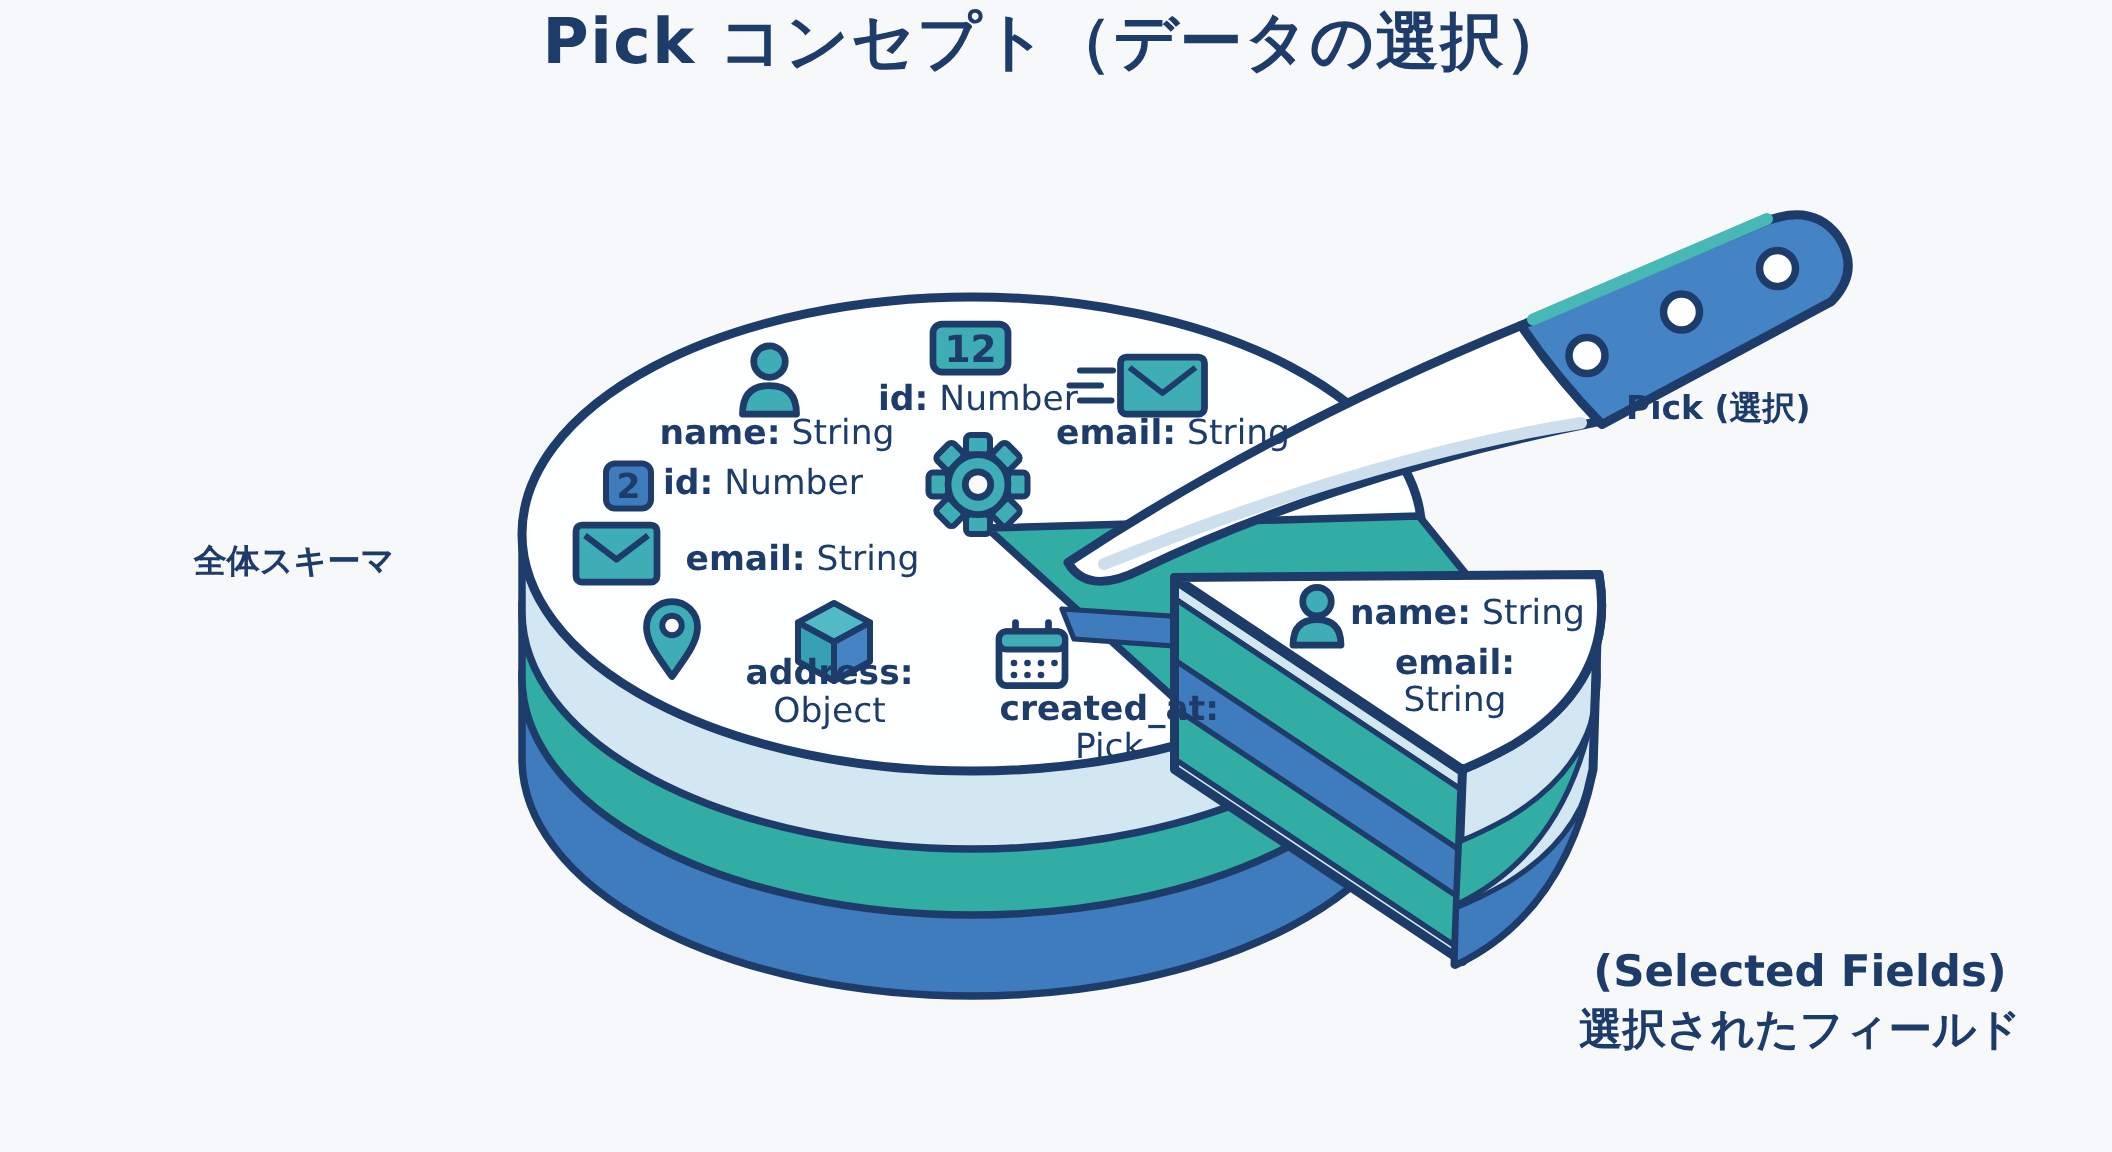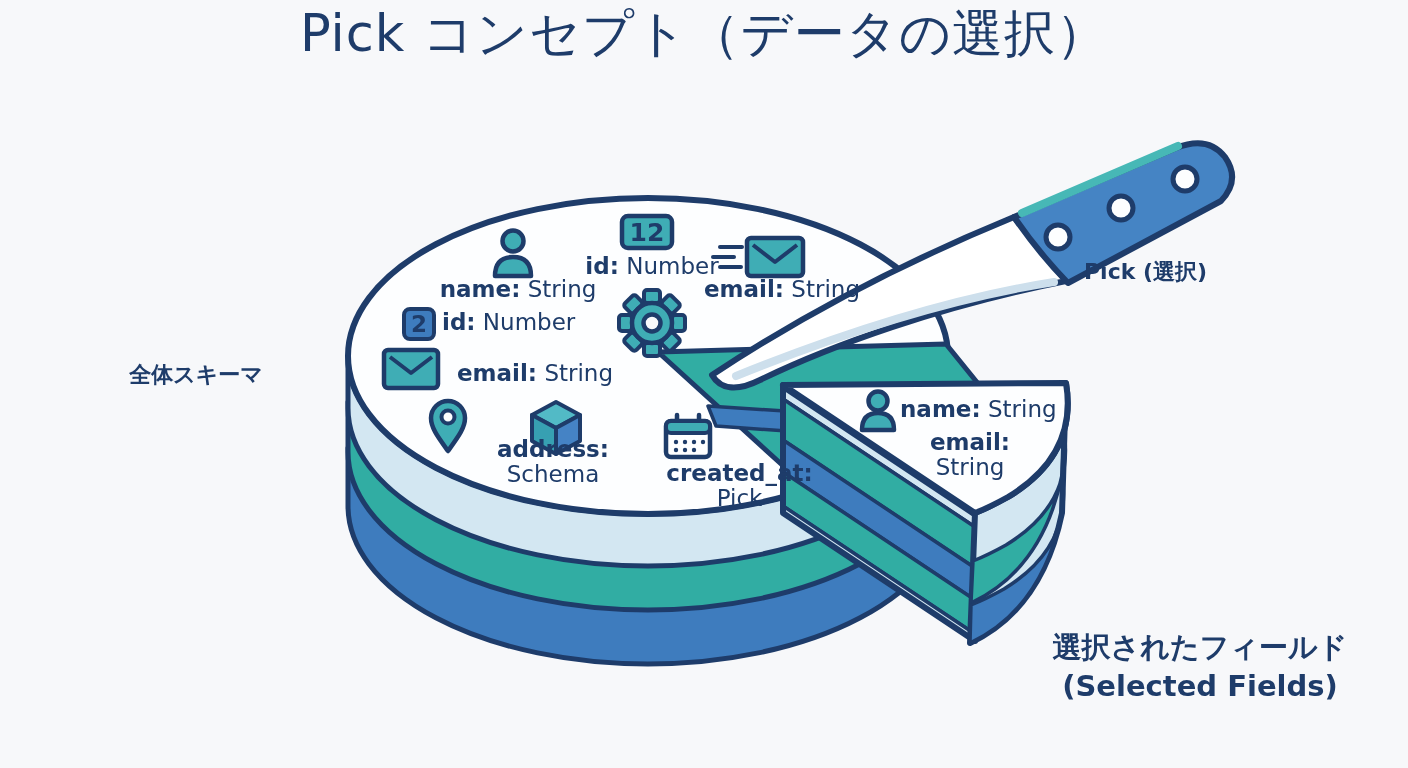"Pick コンセプト（データの選択）" .title { font-size: 51px -> 42px; font-weight: 400 -> 700 }
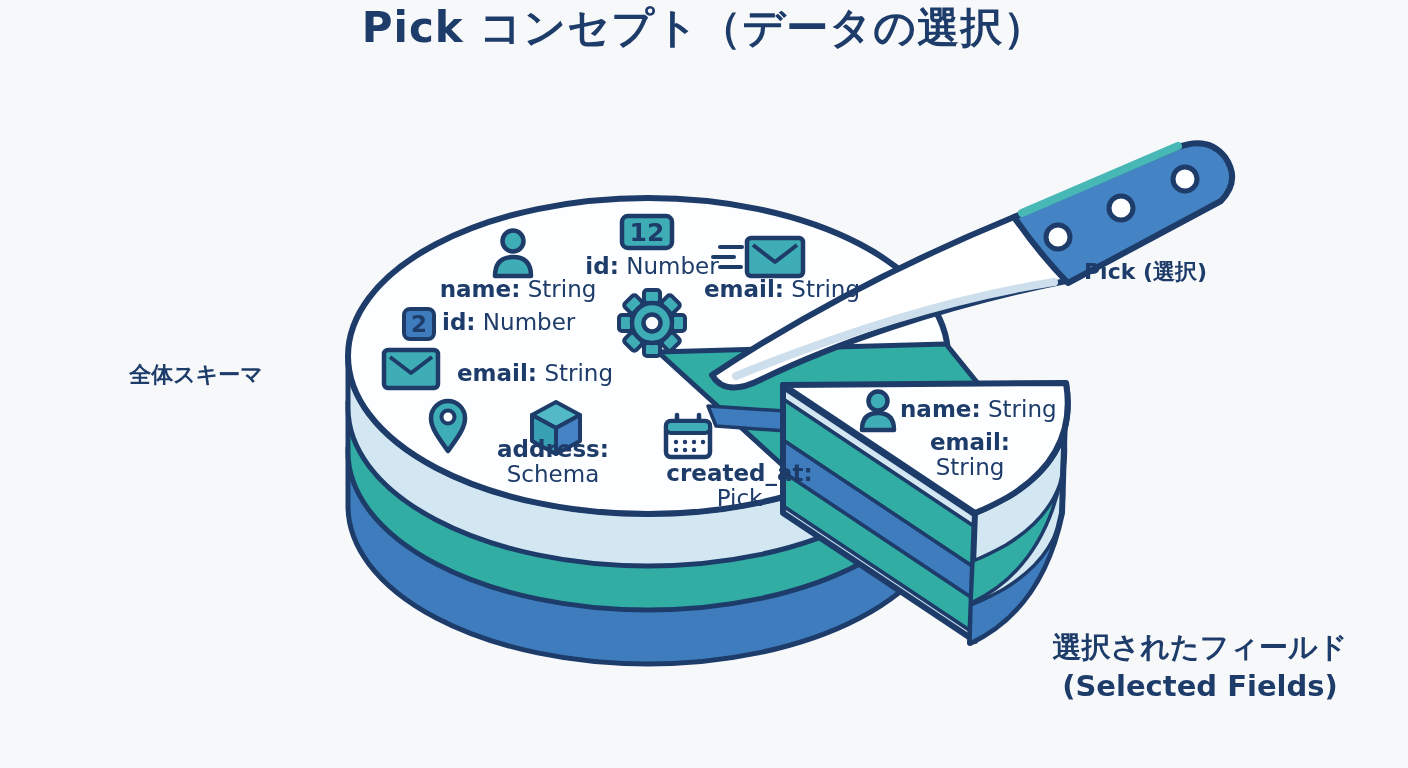"Schema" span { text: Schema -> Object }
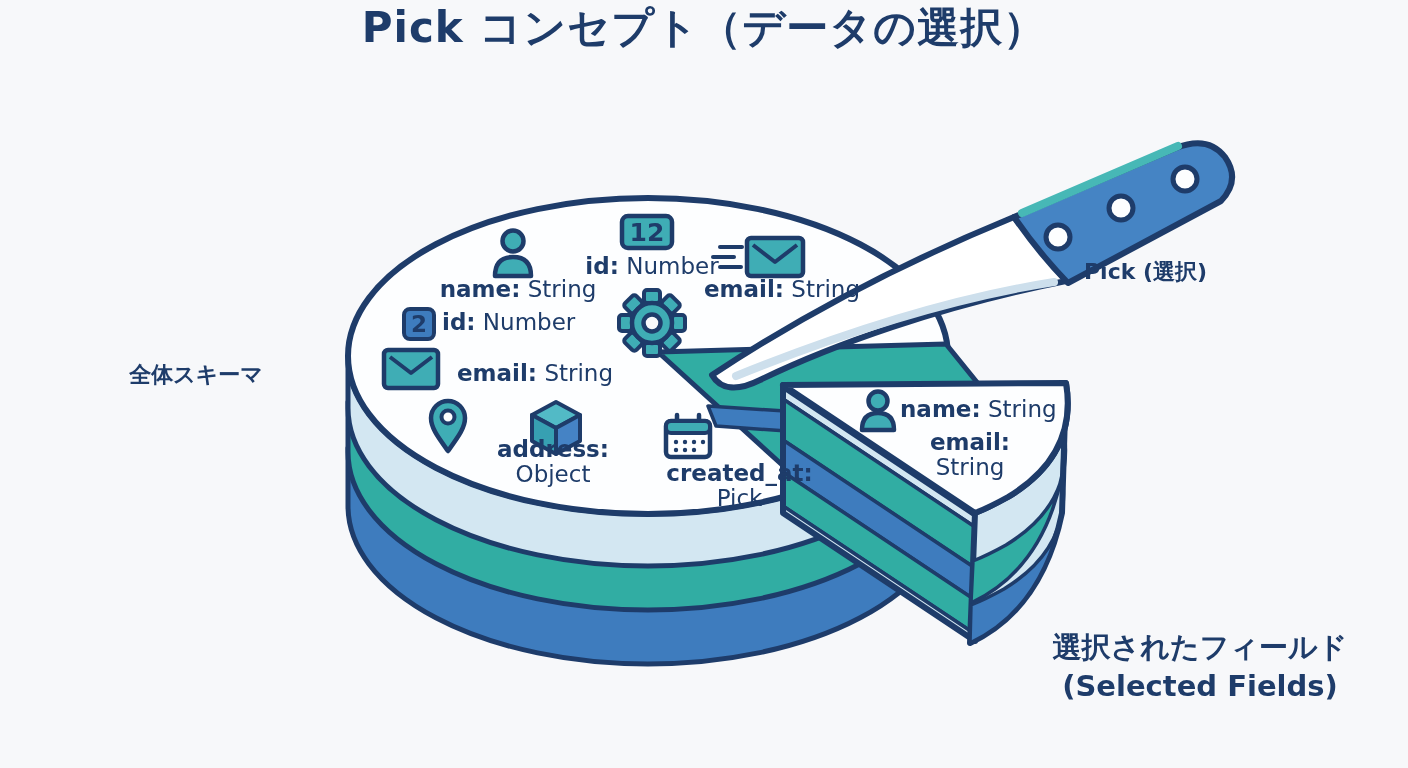"選択されたフィールド" div { order: before "(Selected Fields)" -> after "(Selected Fields)" }
